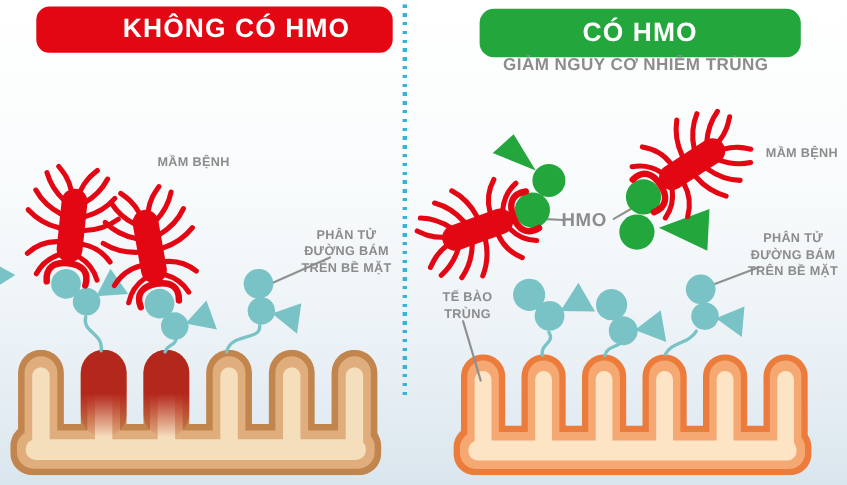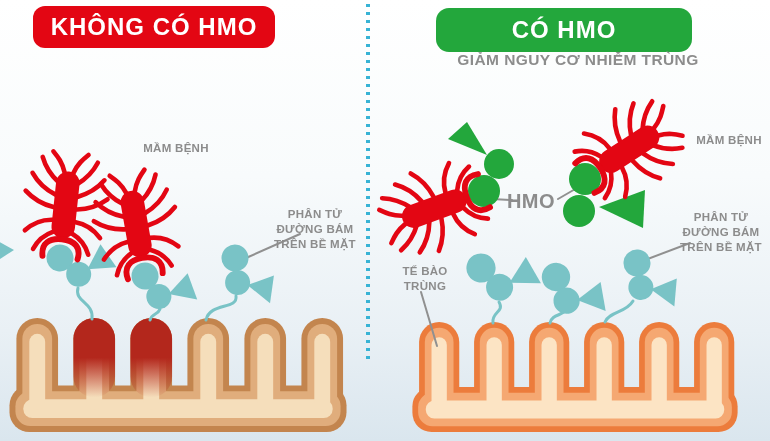"KHÔNG CÓ HMO" .banner-left { padding-left: none -> 40px; width: 242px -> 284px }
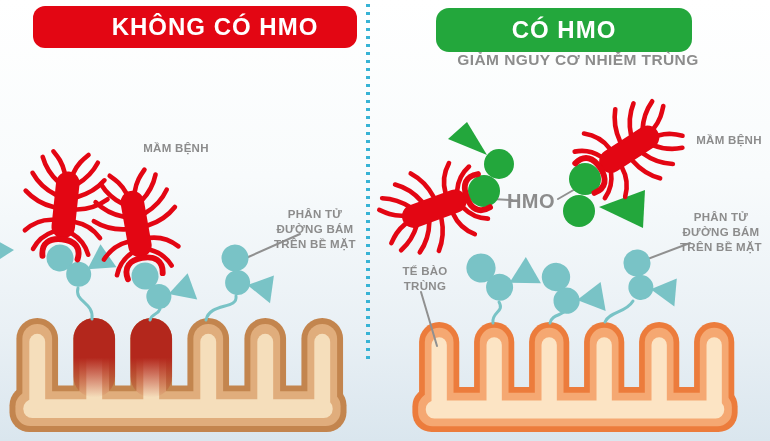"CÓ HMO" .banner-right { width: 256px -> 292px }
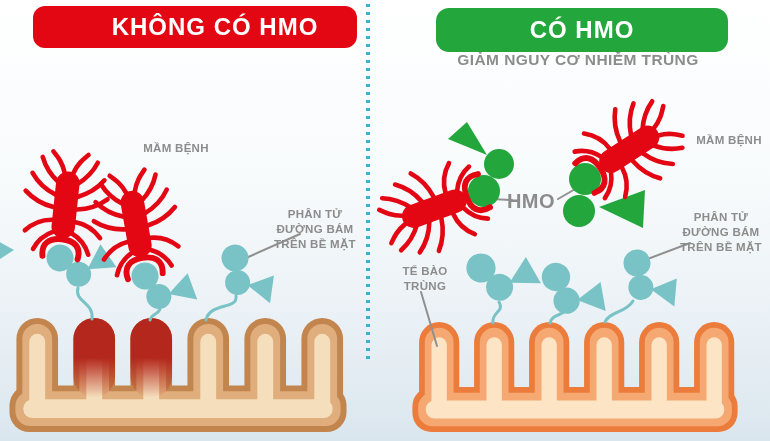"HMO" .hmo-label { font-size: 20px -> 17px }
